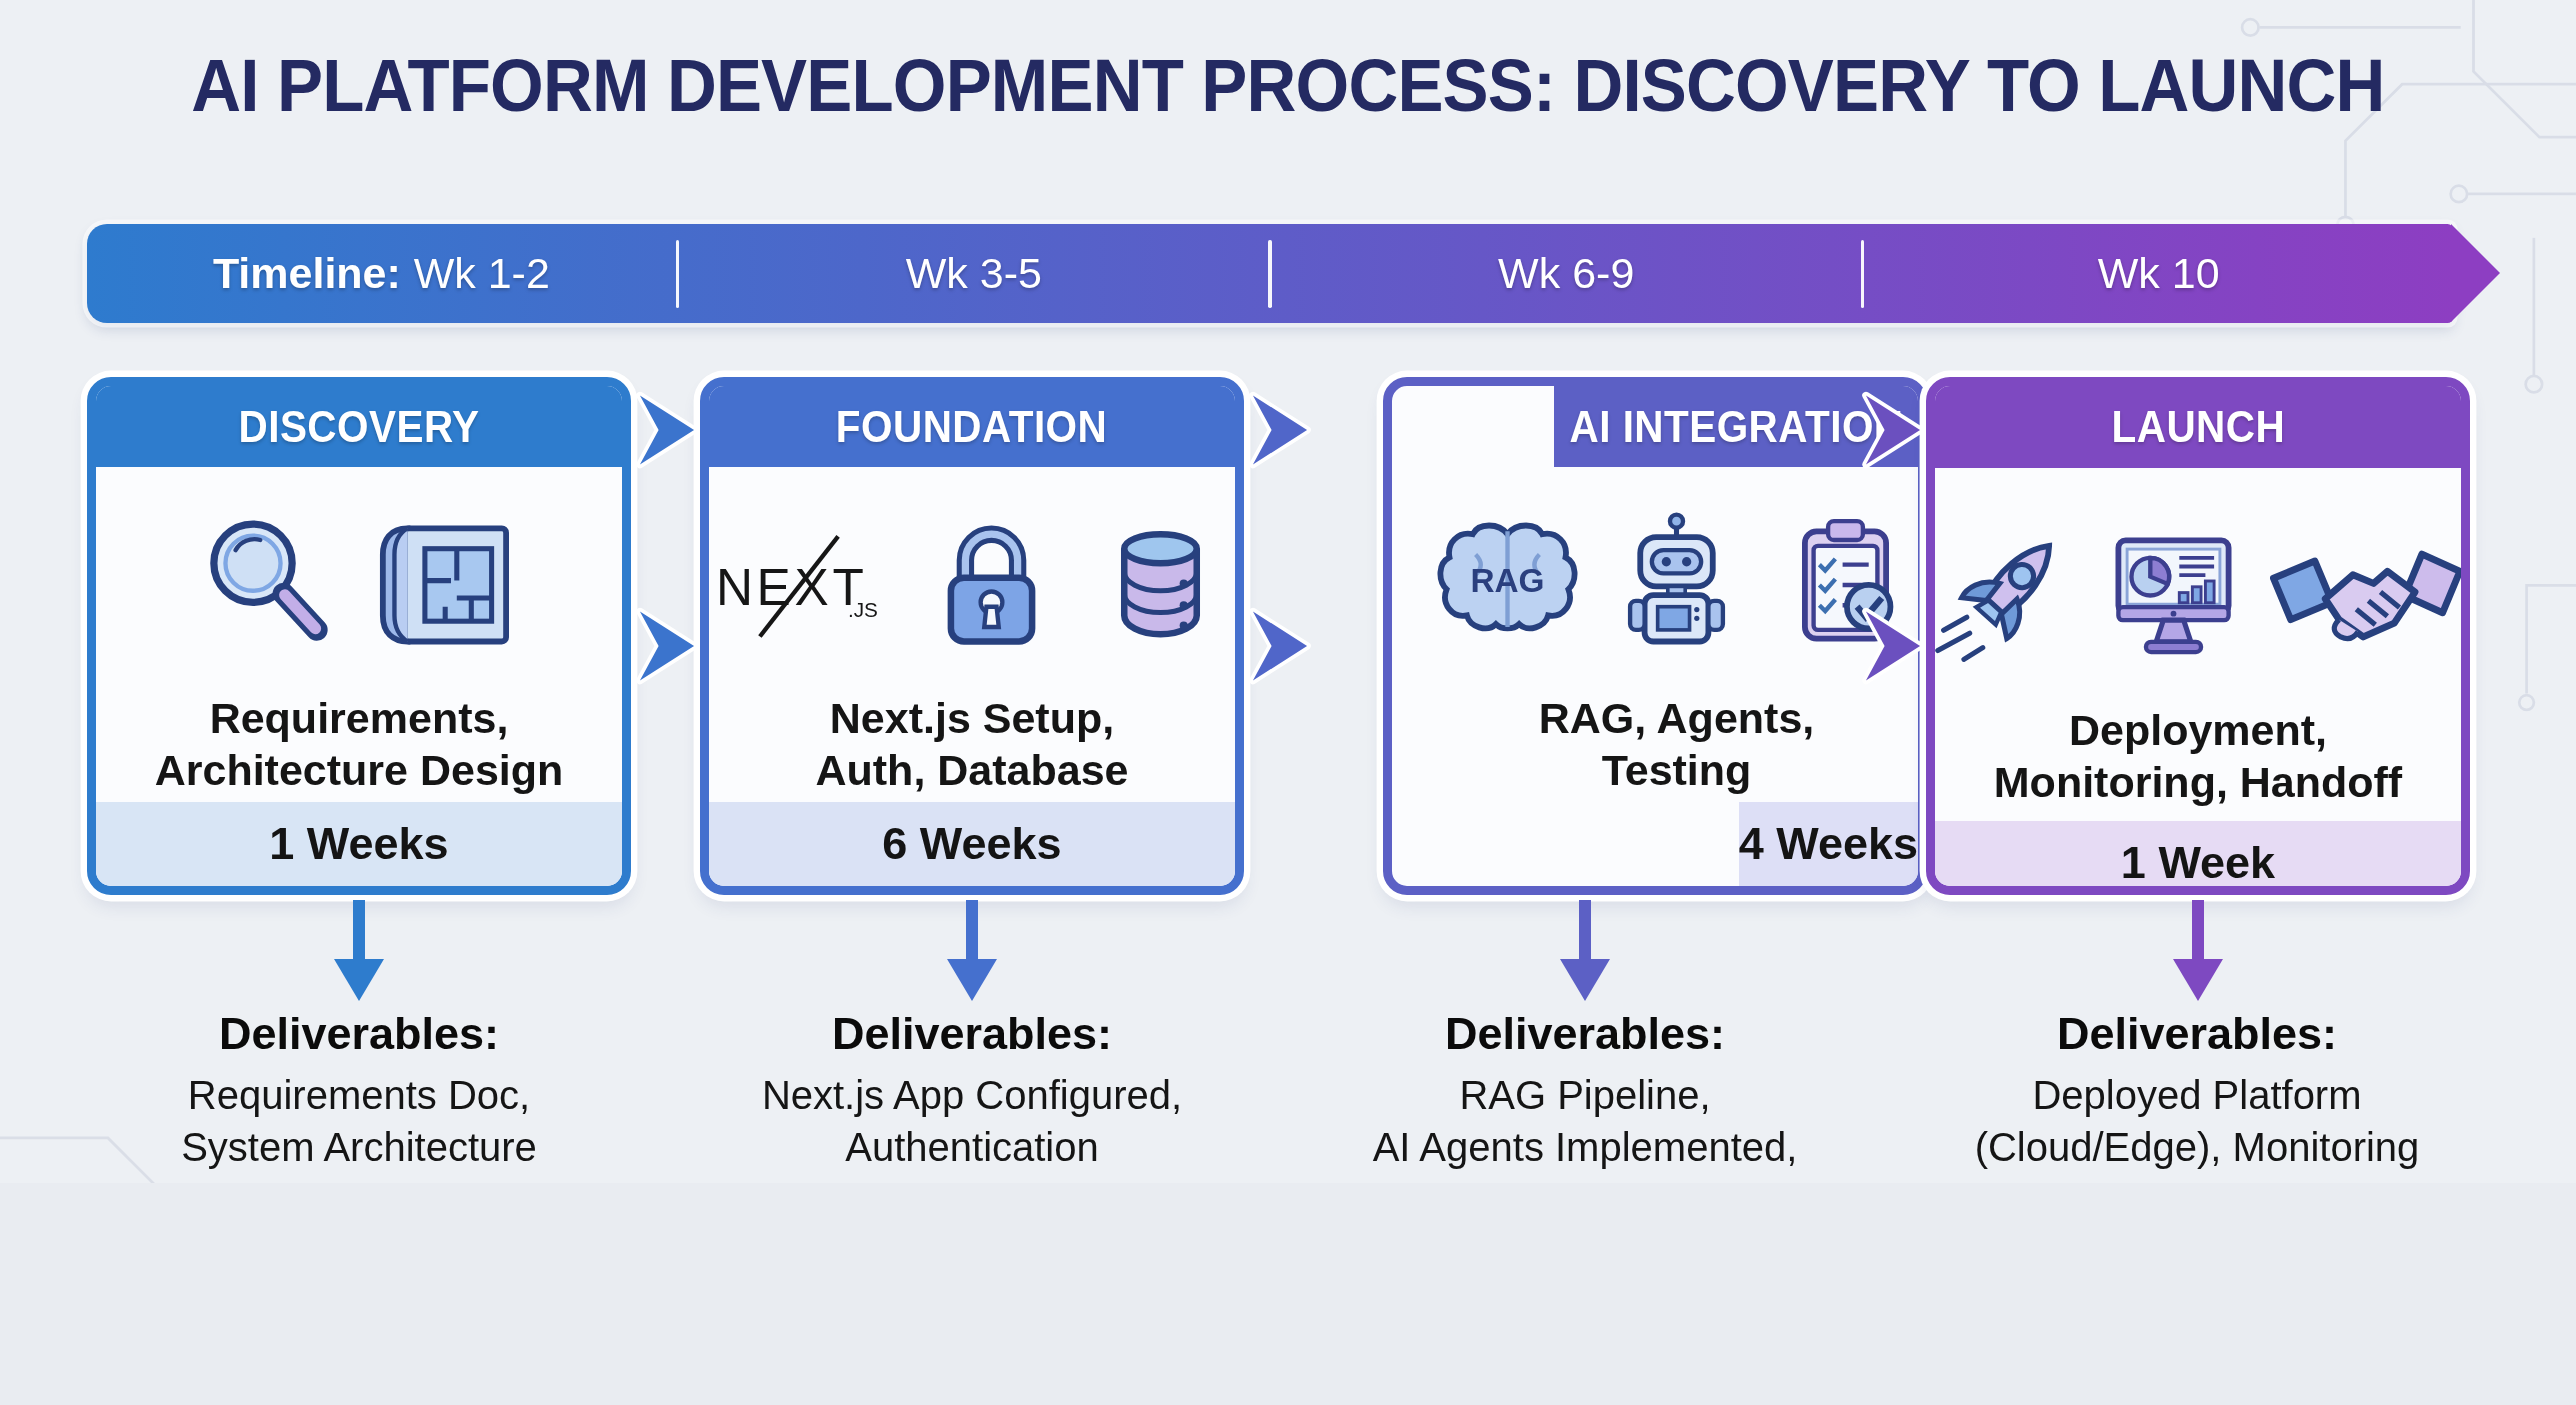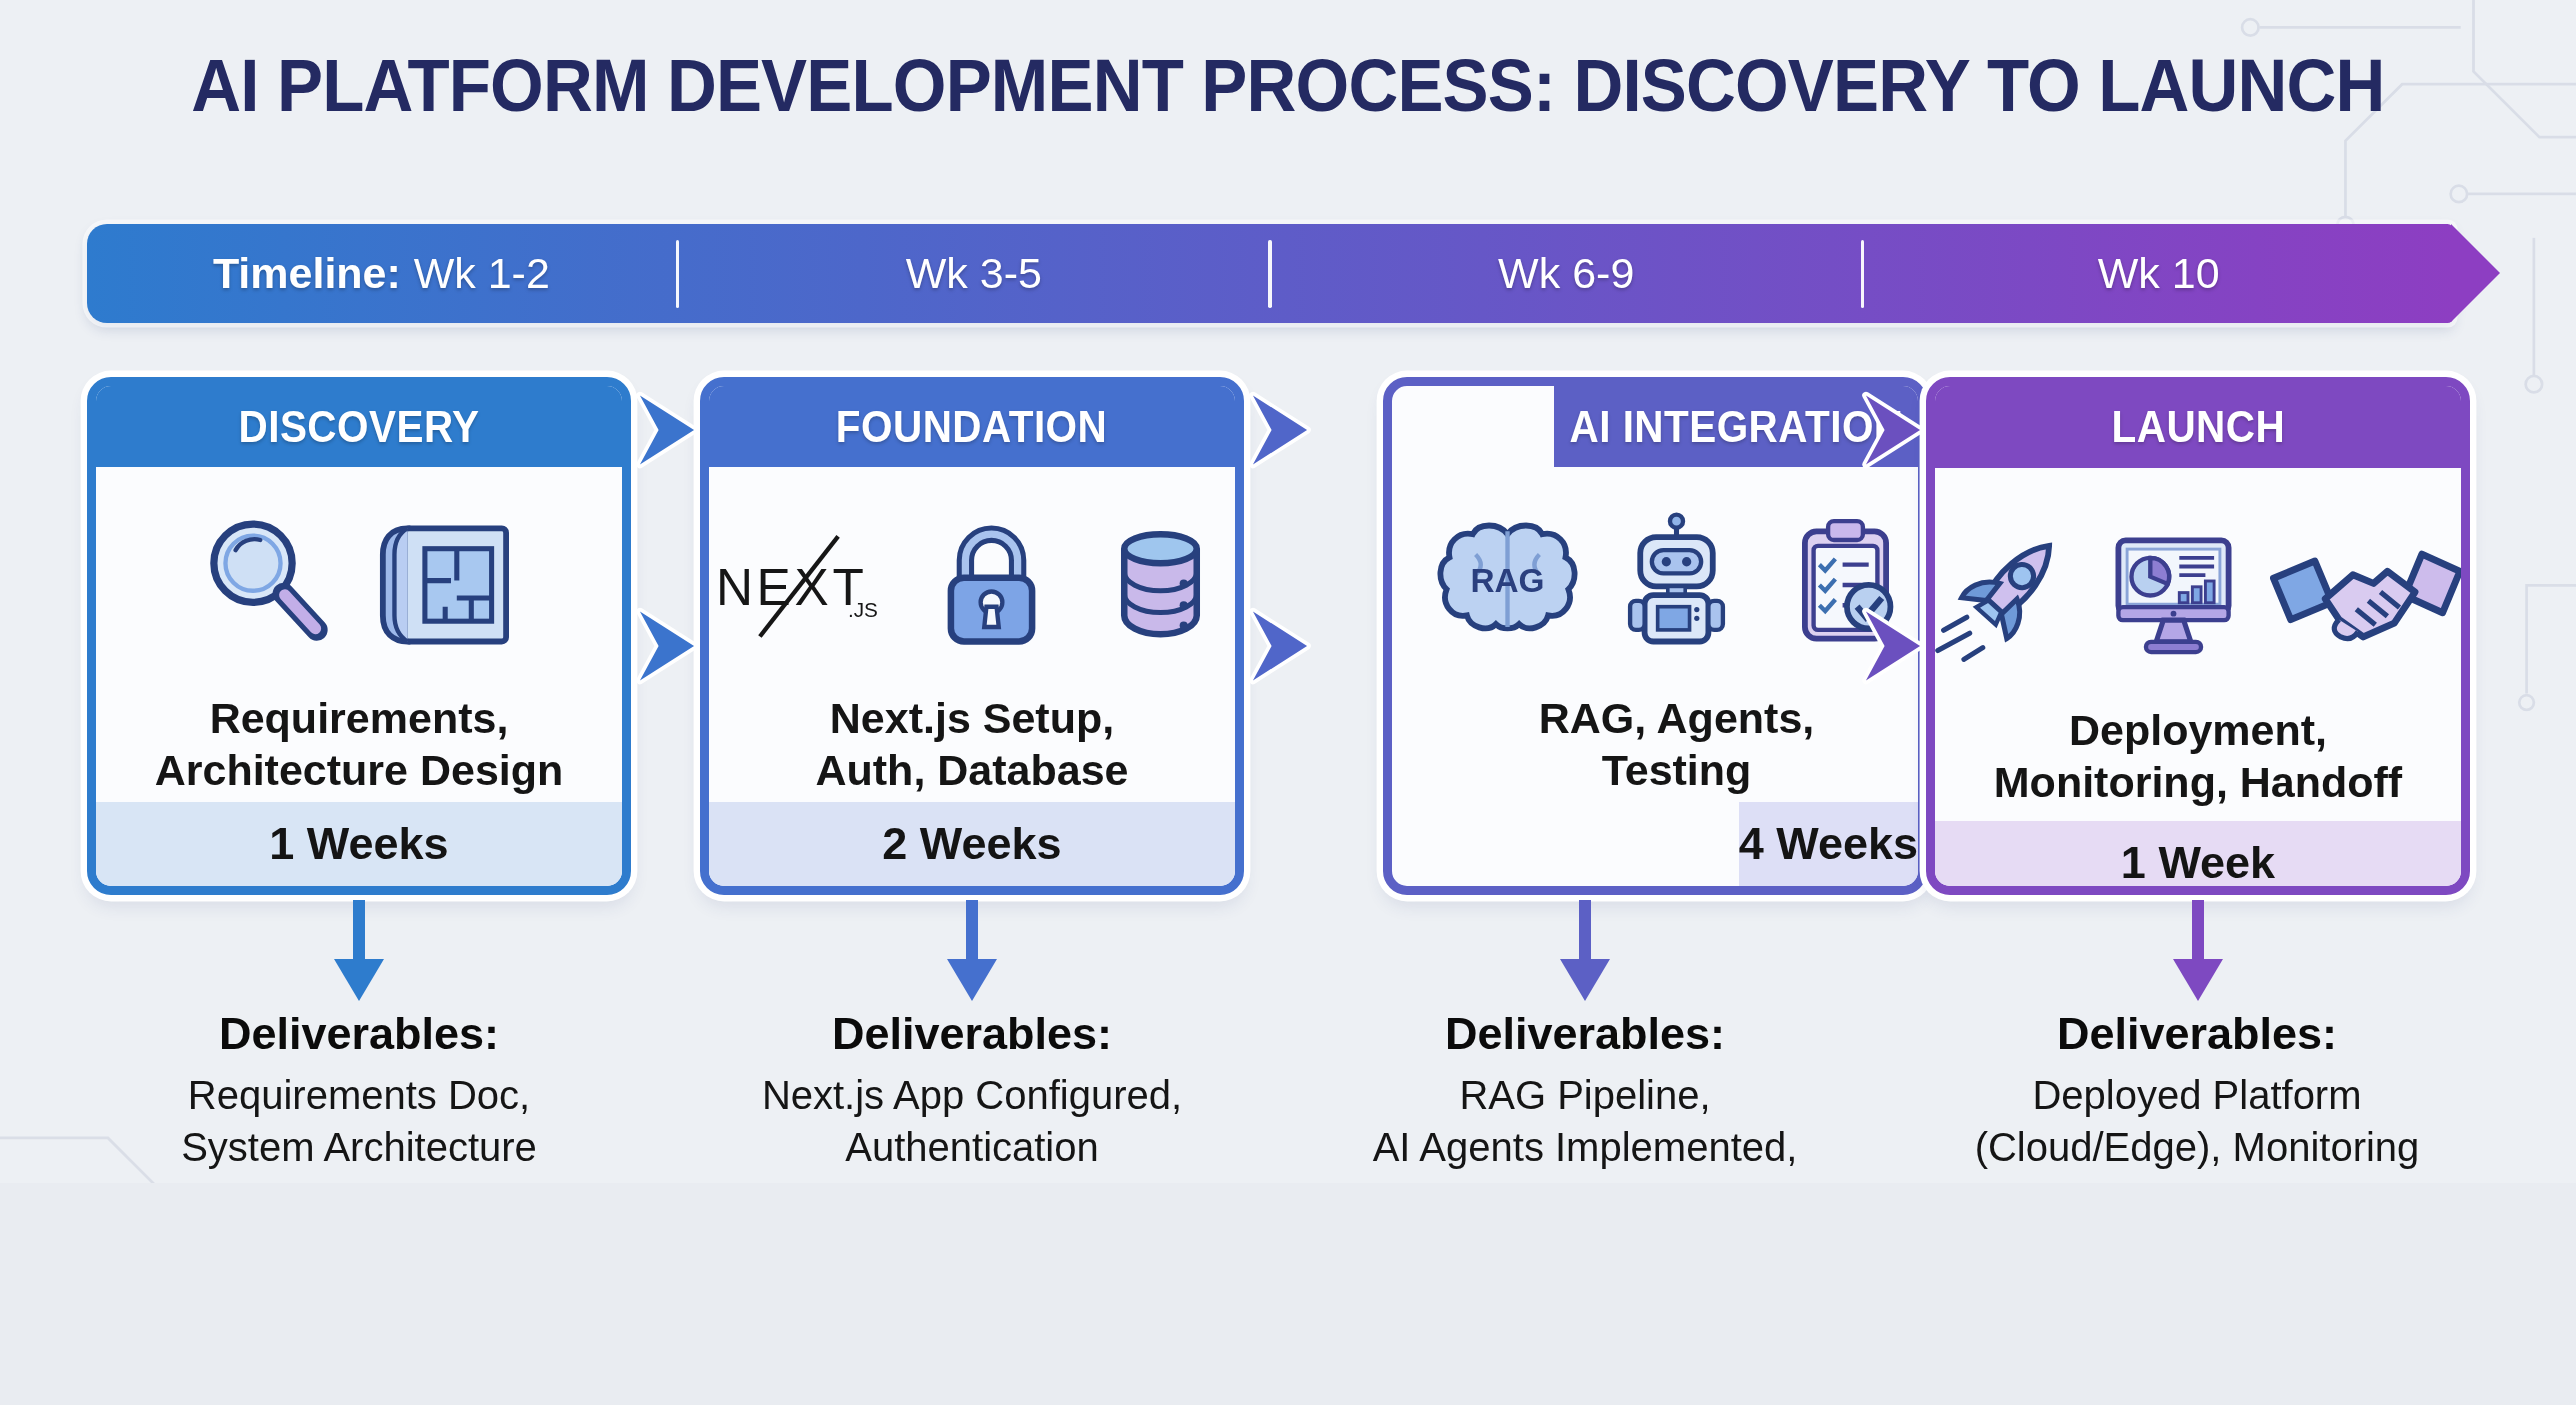"2 Weeks" span { text: 2 -> 6 }
